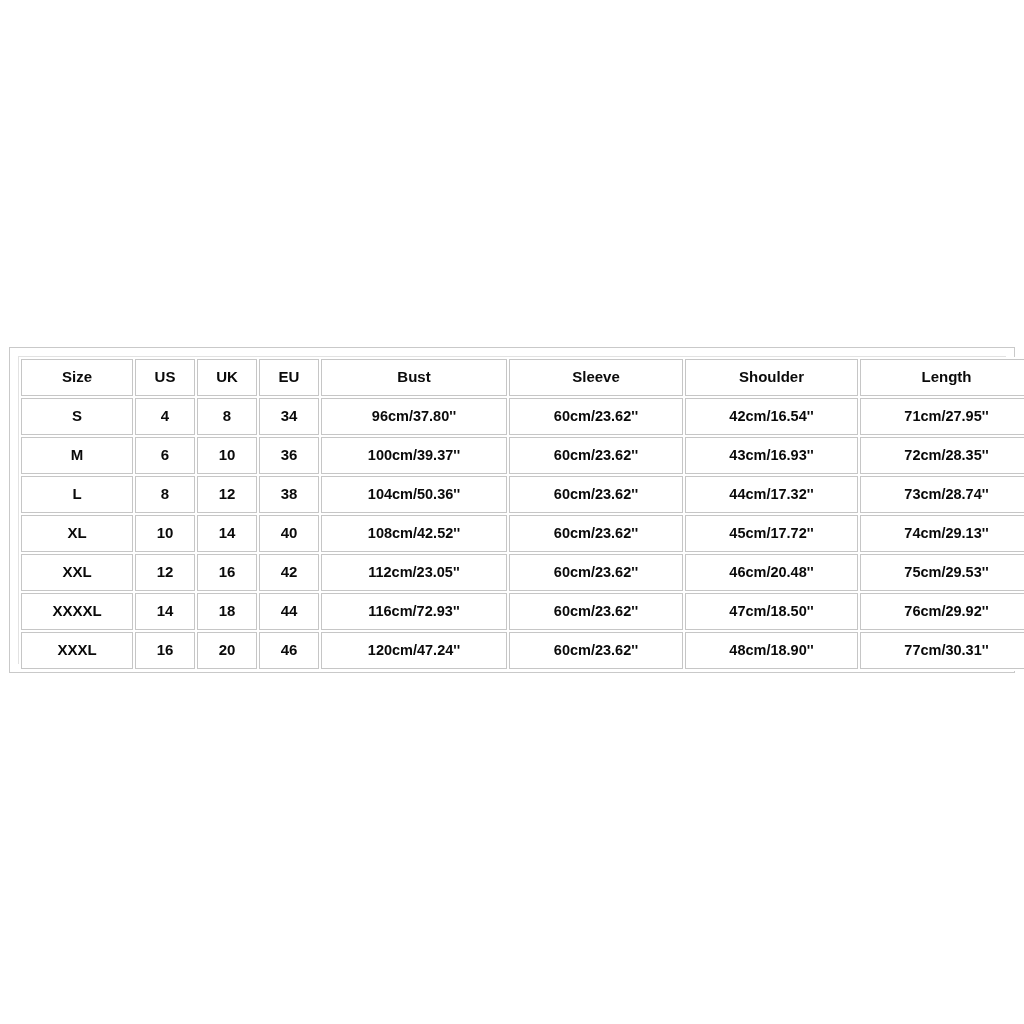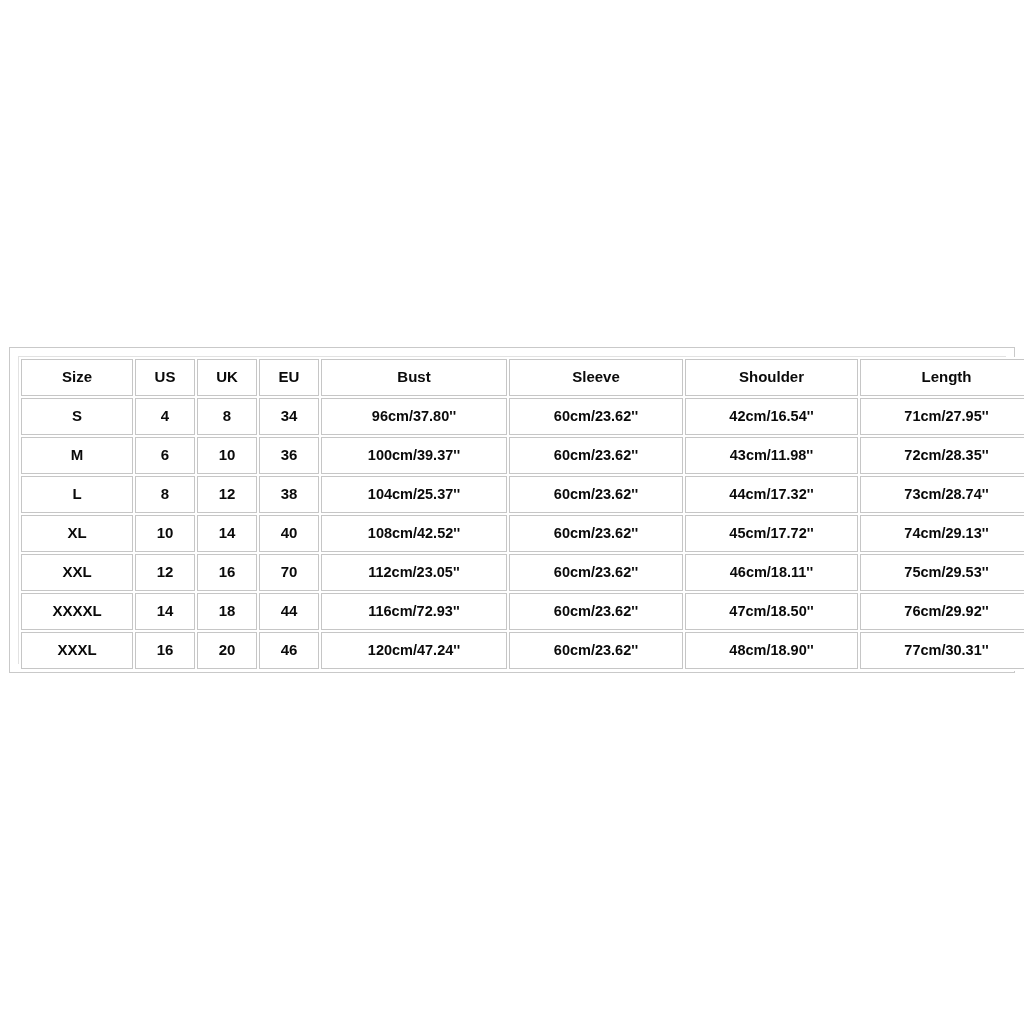"43cm/11.98''" td.measure { text: 43cm/11.98'' -> 43cm/16.93'' }
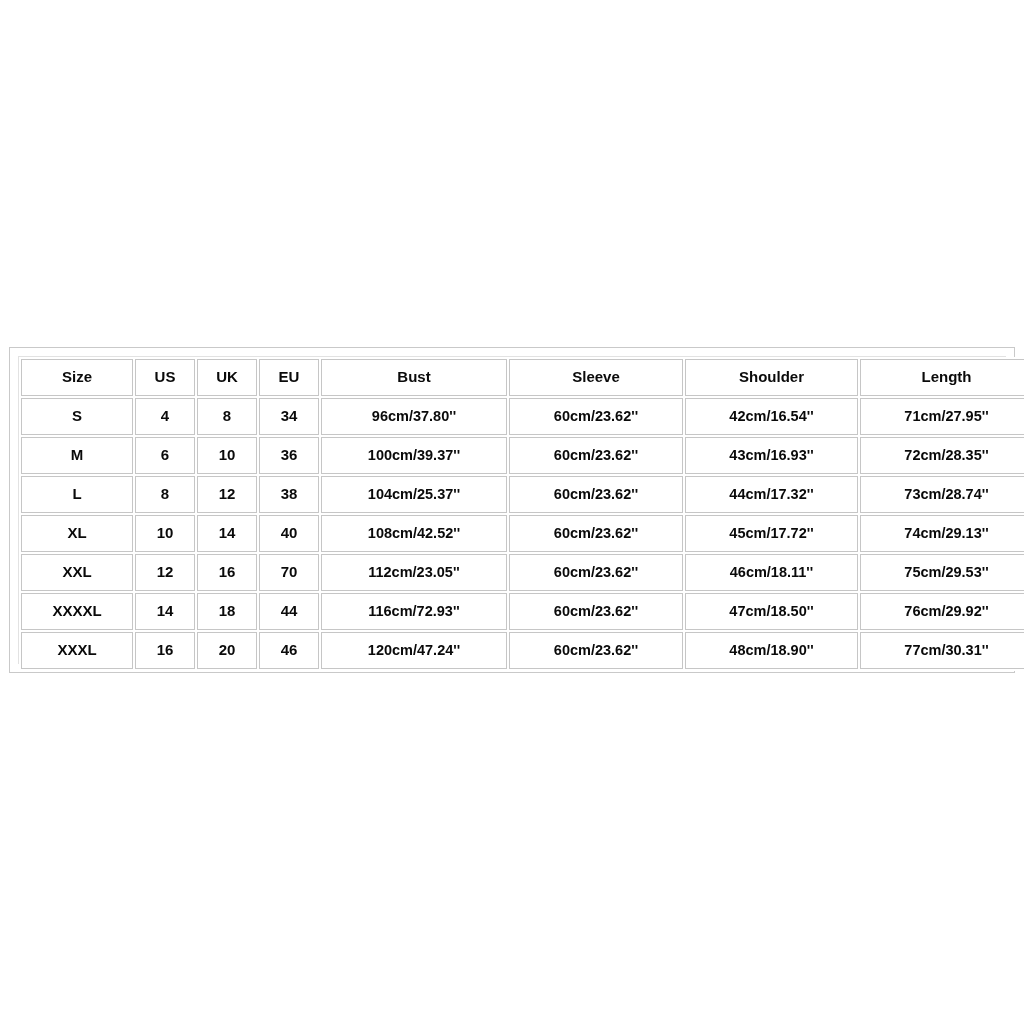"104cm/25.37''" td.measure { text: 104cm/25.37'' -> 104cm/50.36'' }
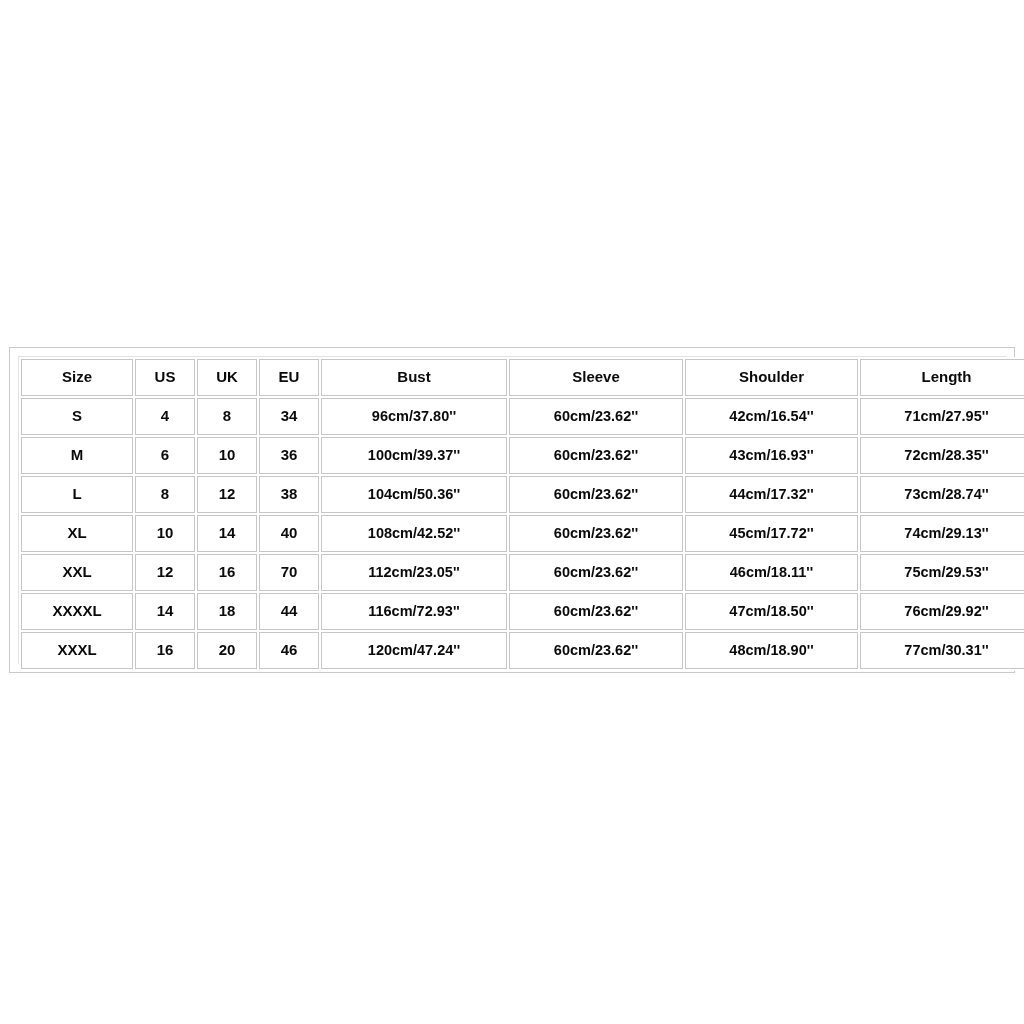"70" td.small-col { text: 70 -> 42 }
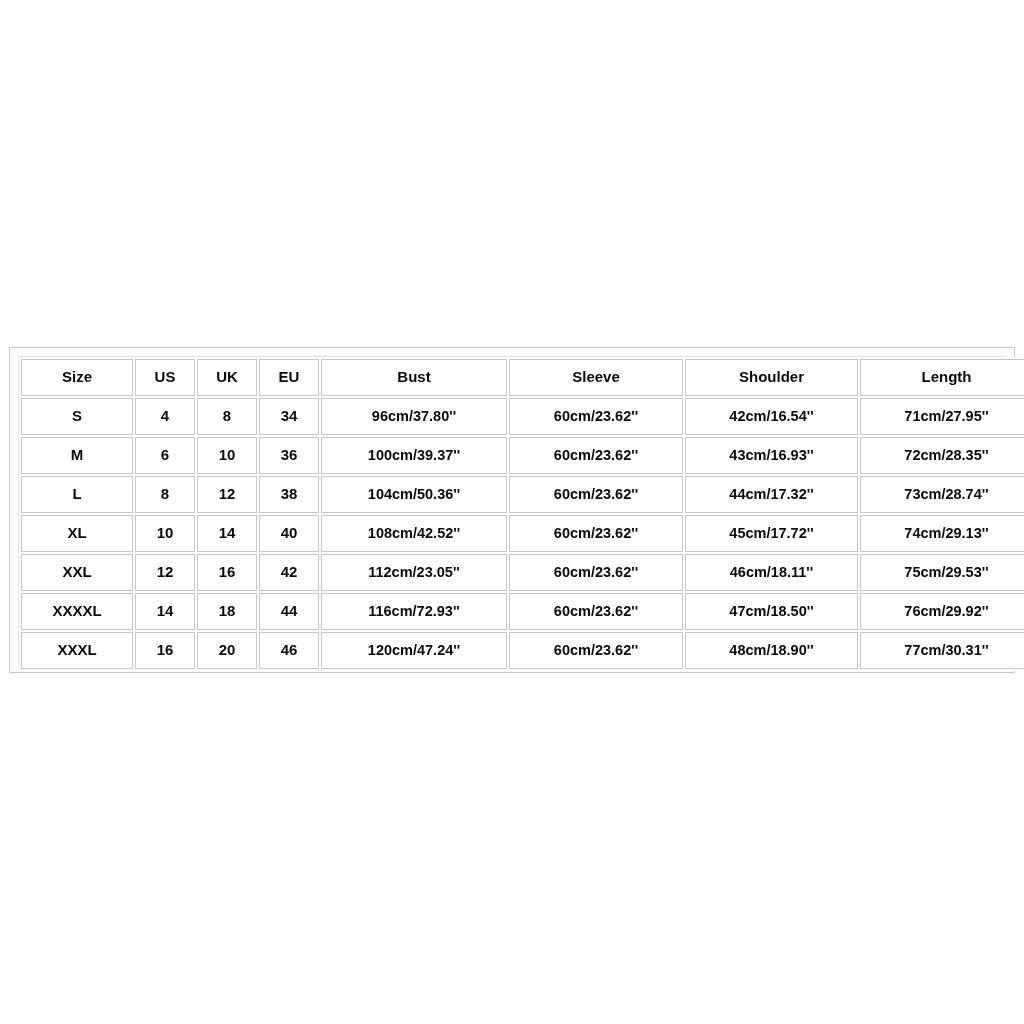"46cm/18.11''" td.measure { text: 46cm/18.11'' -> 46cm/20.48'' }
